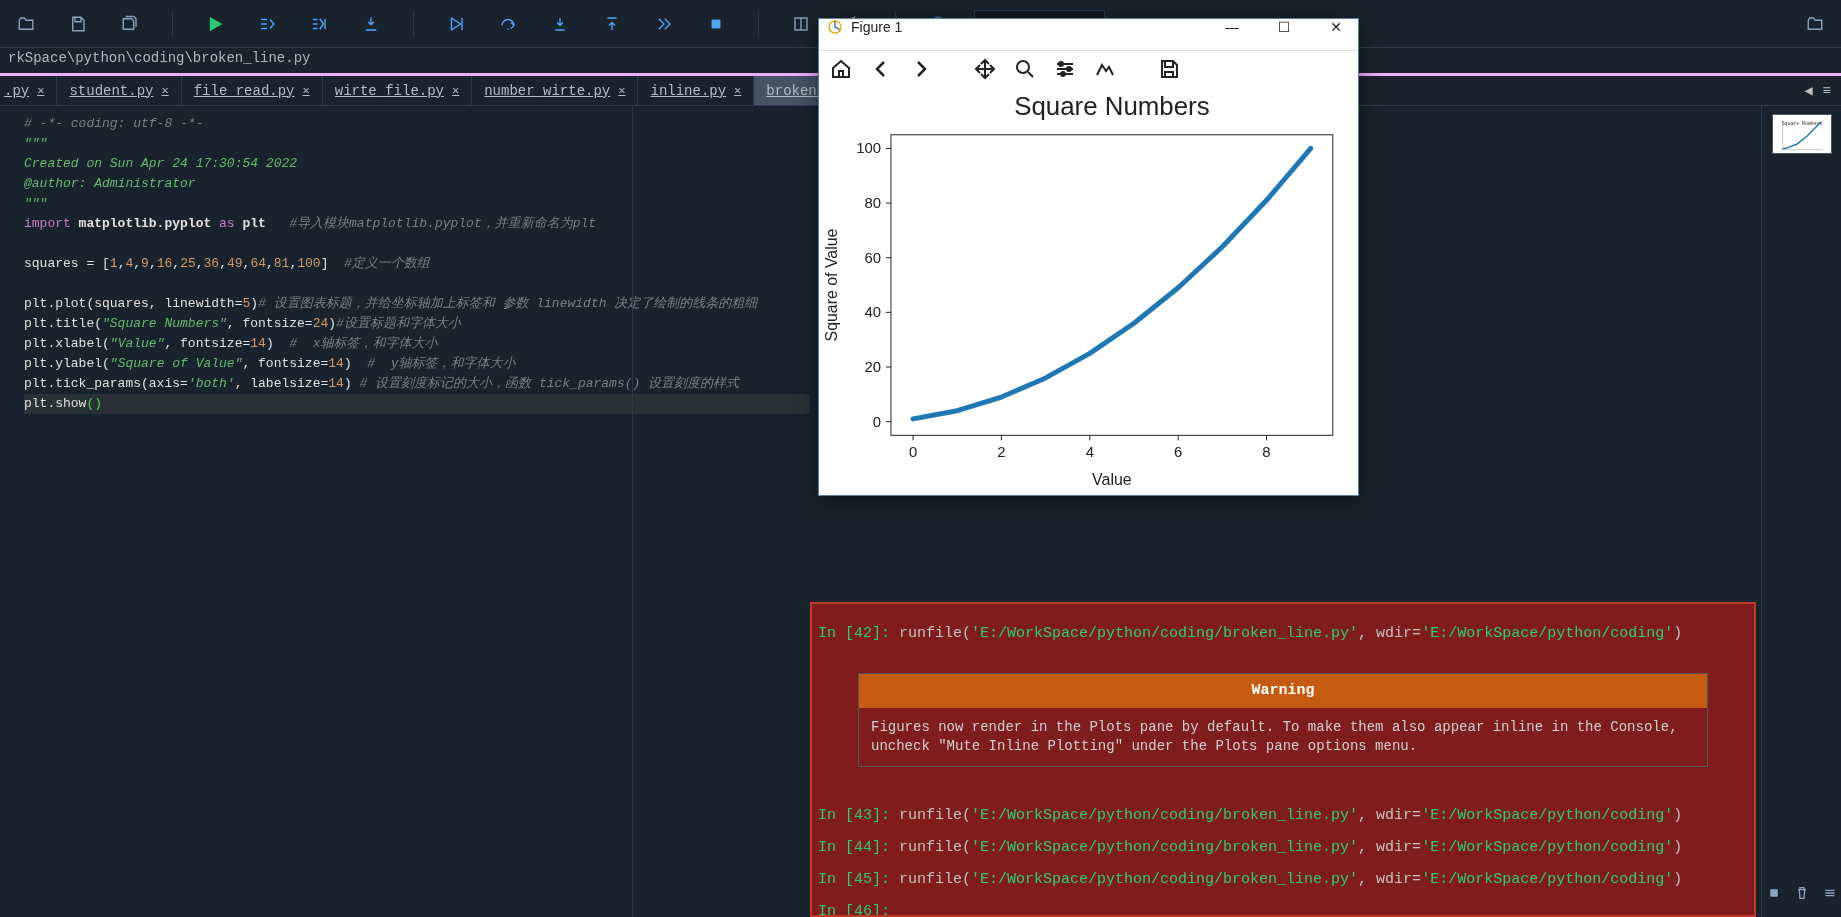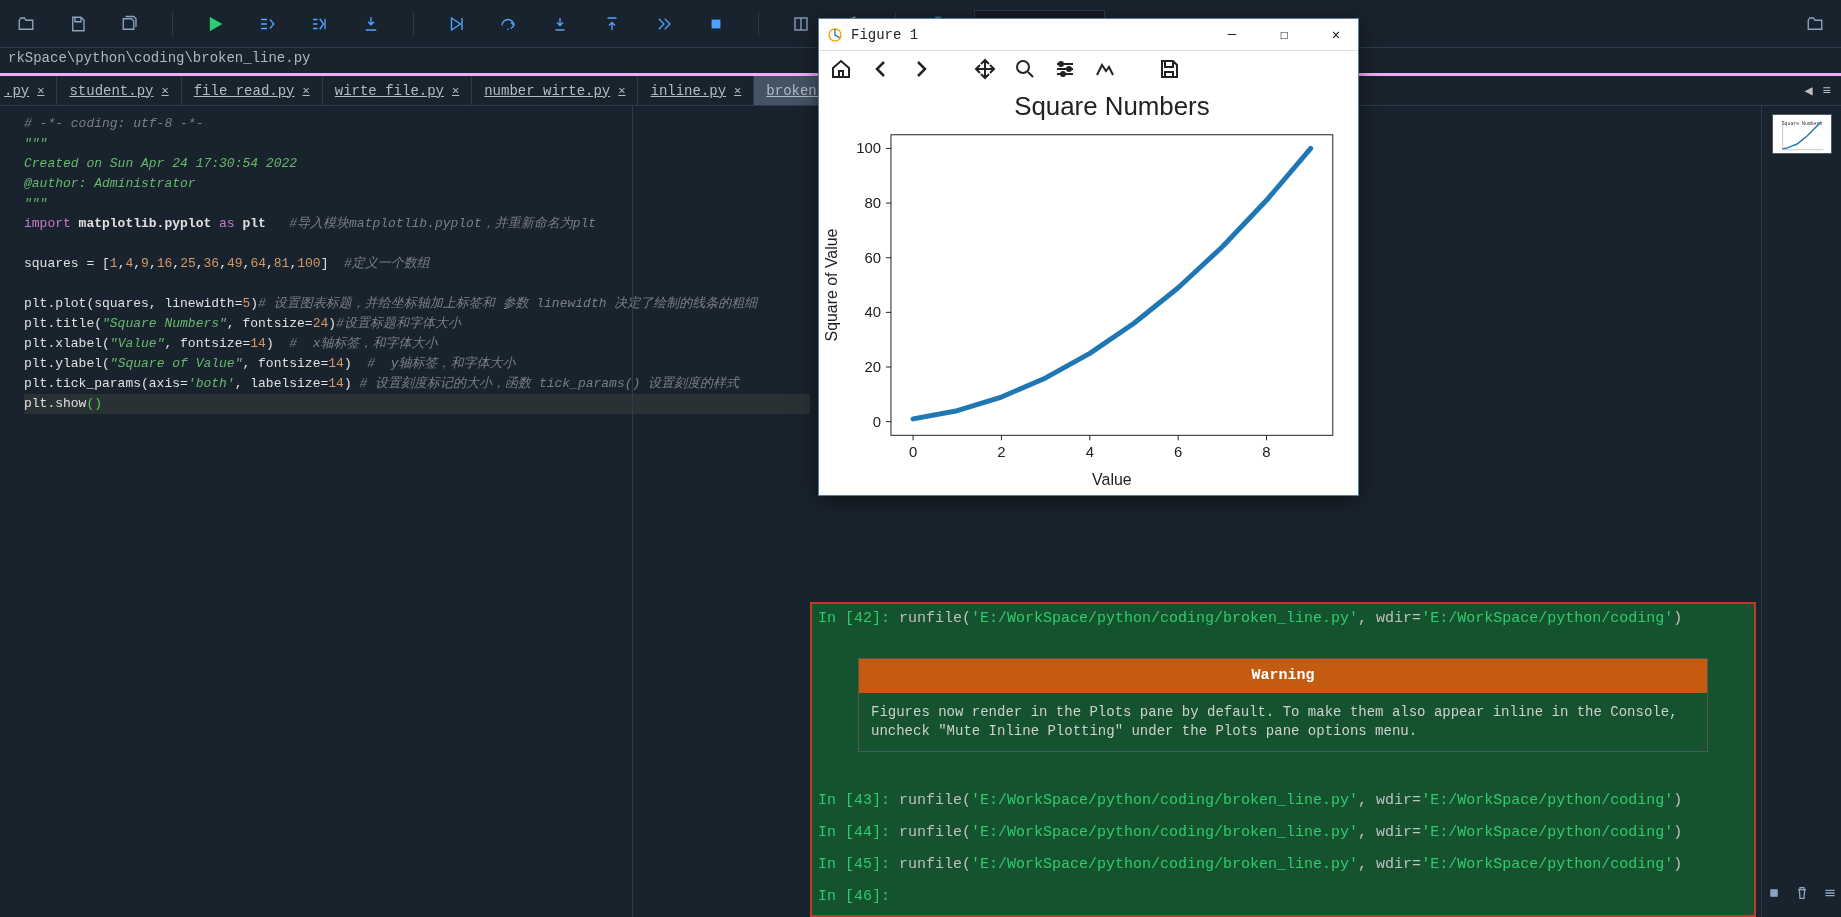"Figure 1" .fig-title { align-items: center -> none; font-family: Liberation Mono, monospace -> Liberation Sans, sans-serif }
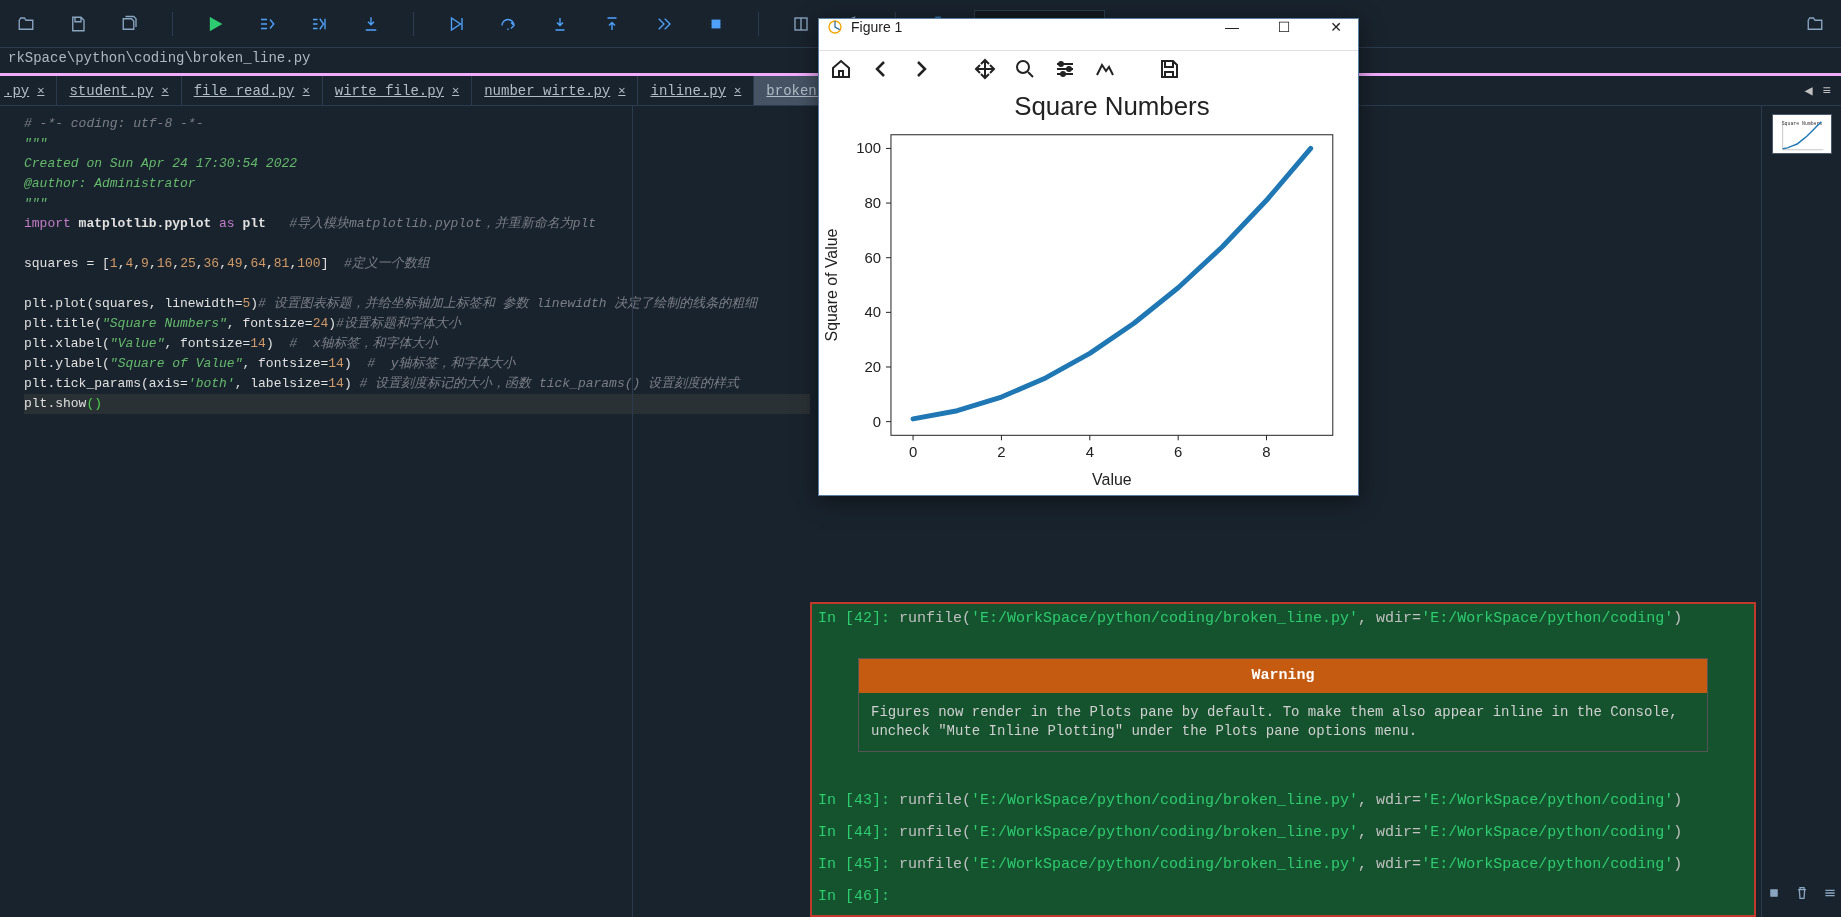"In [42]:" .console { background: #14532d -> #7f1d1d; padding: 4px 6px -> 19px 6px }
